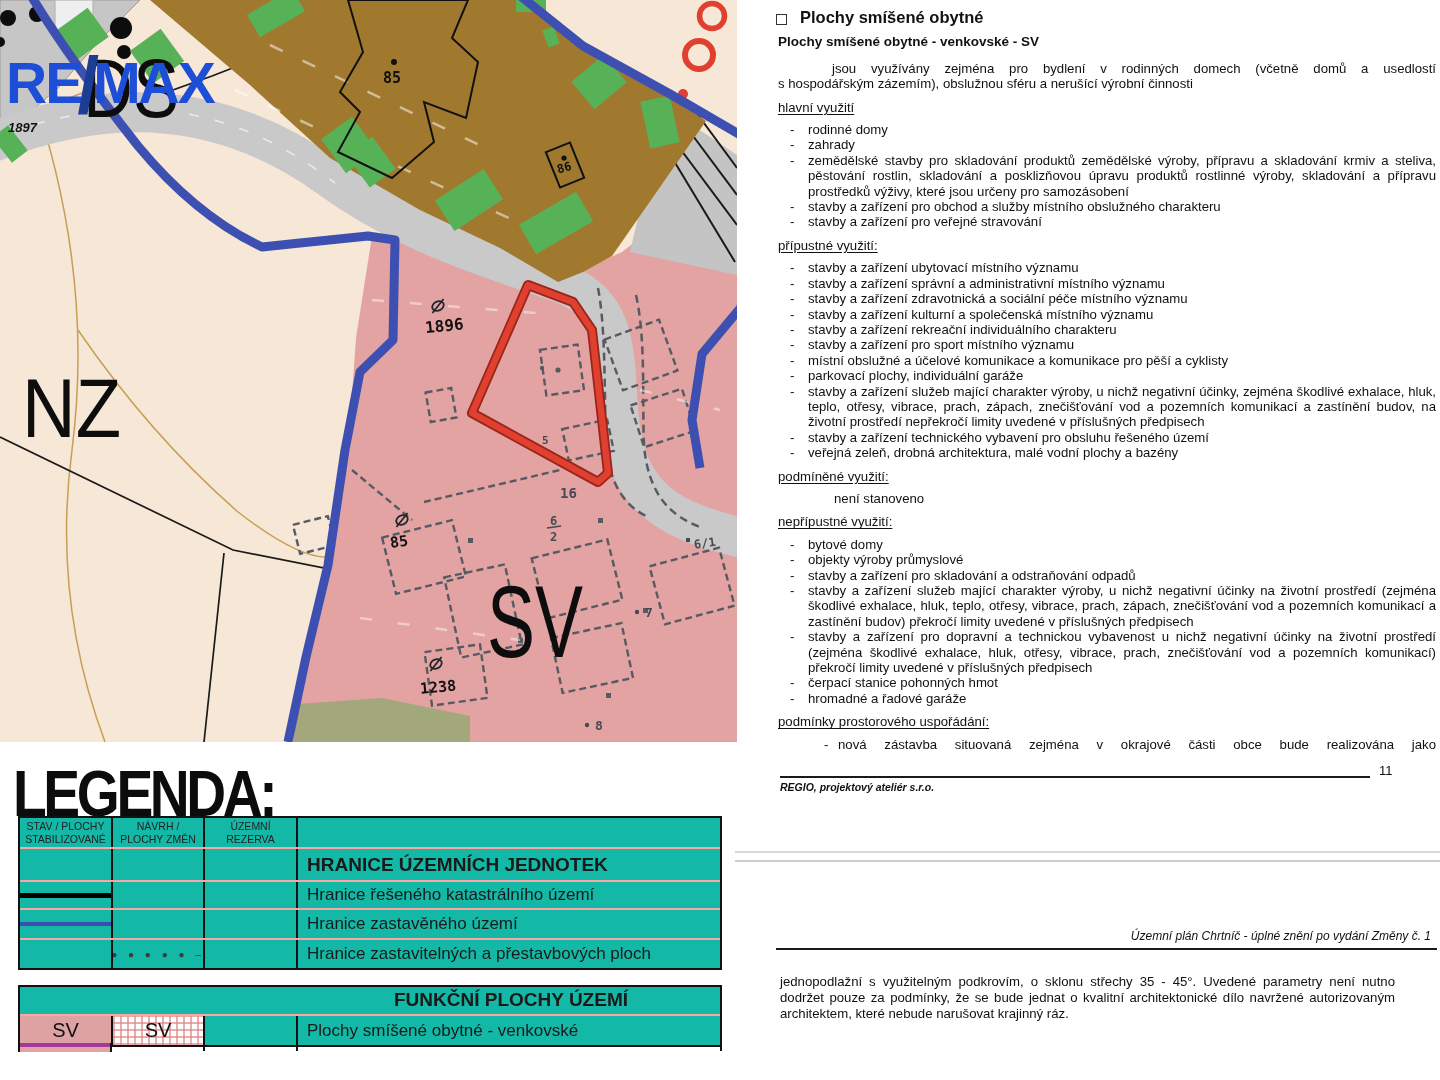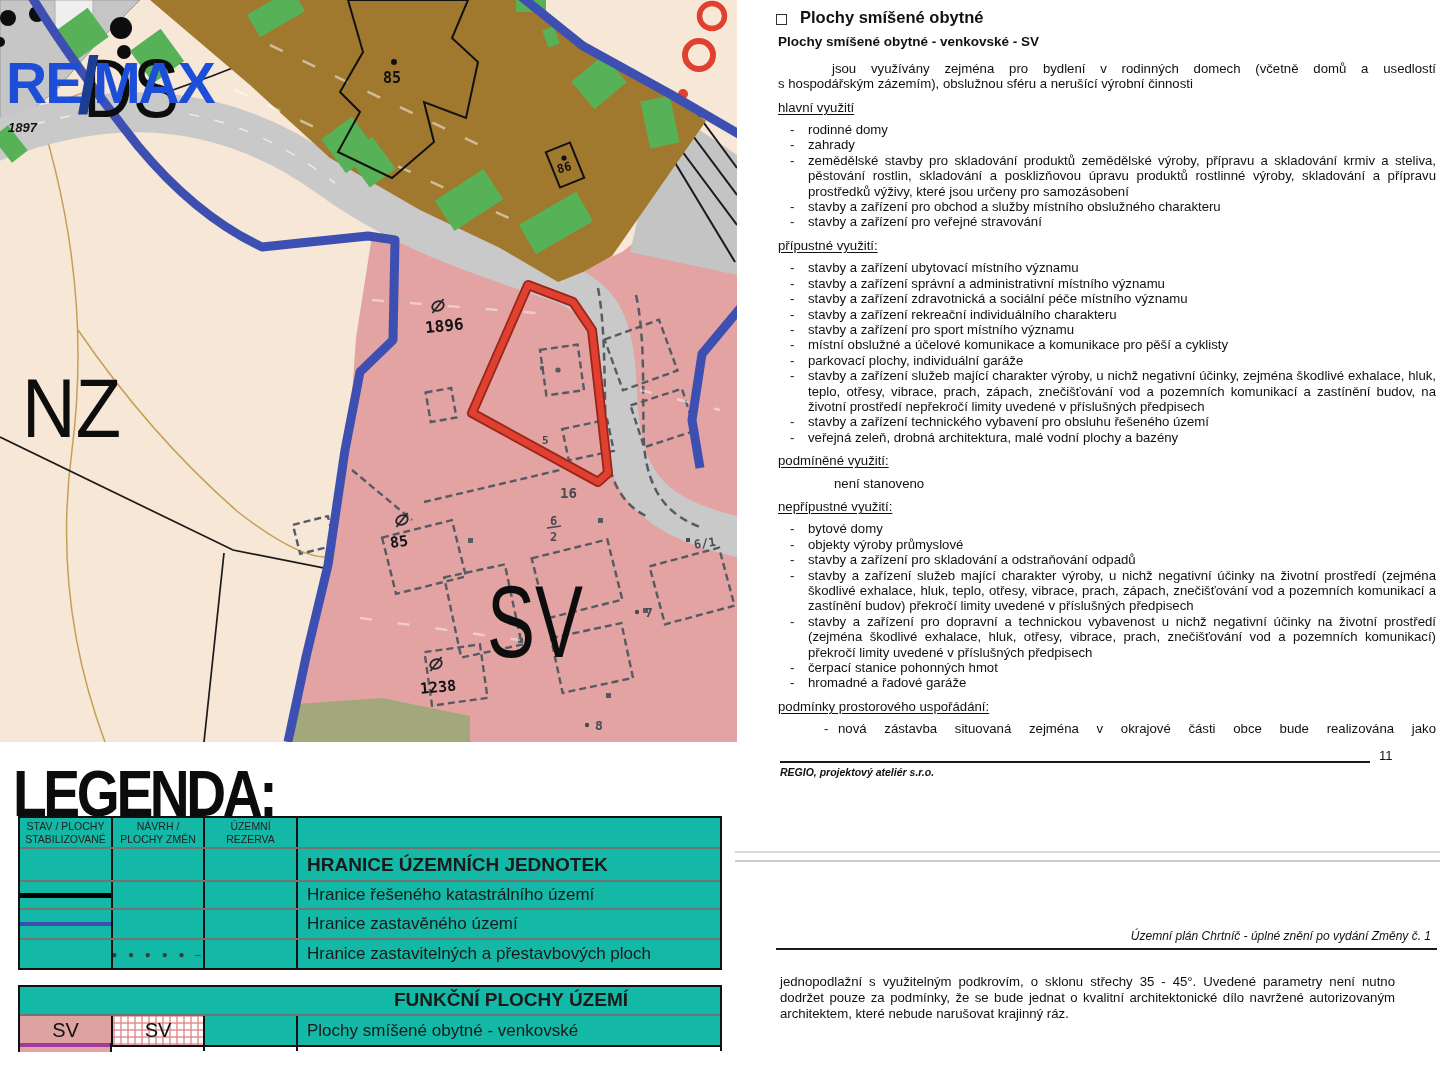"stavby a zařízení kulturní a" li { html: none -> <li>stavby a zařízení kulturní a společenská místního významu</li> }
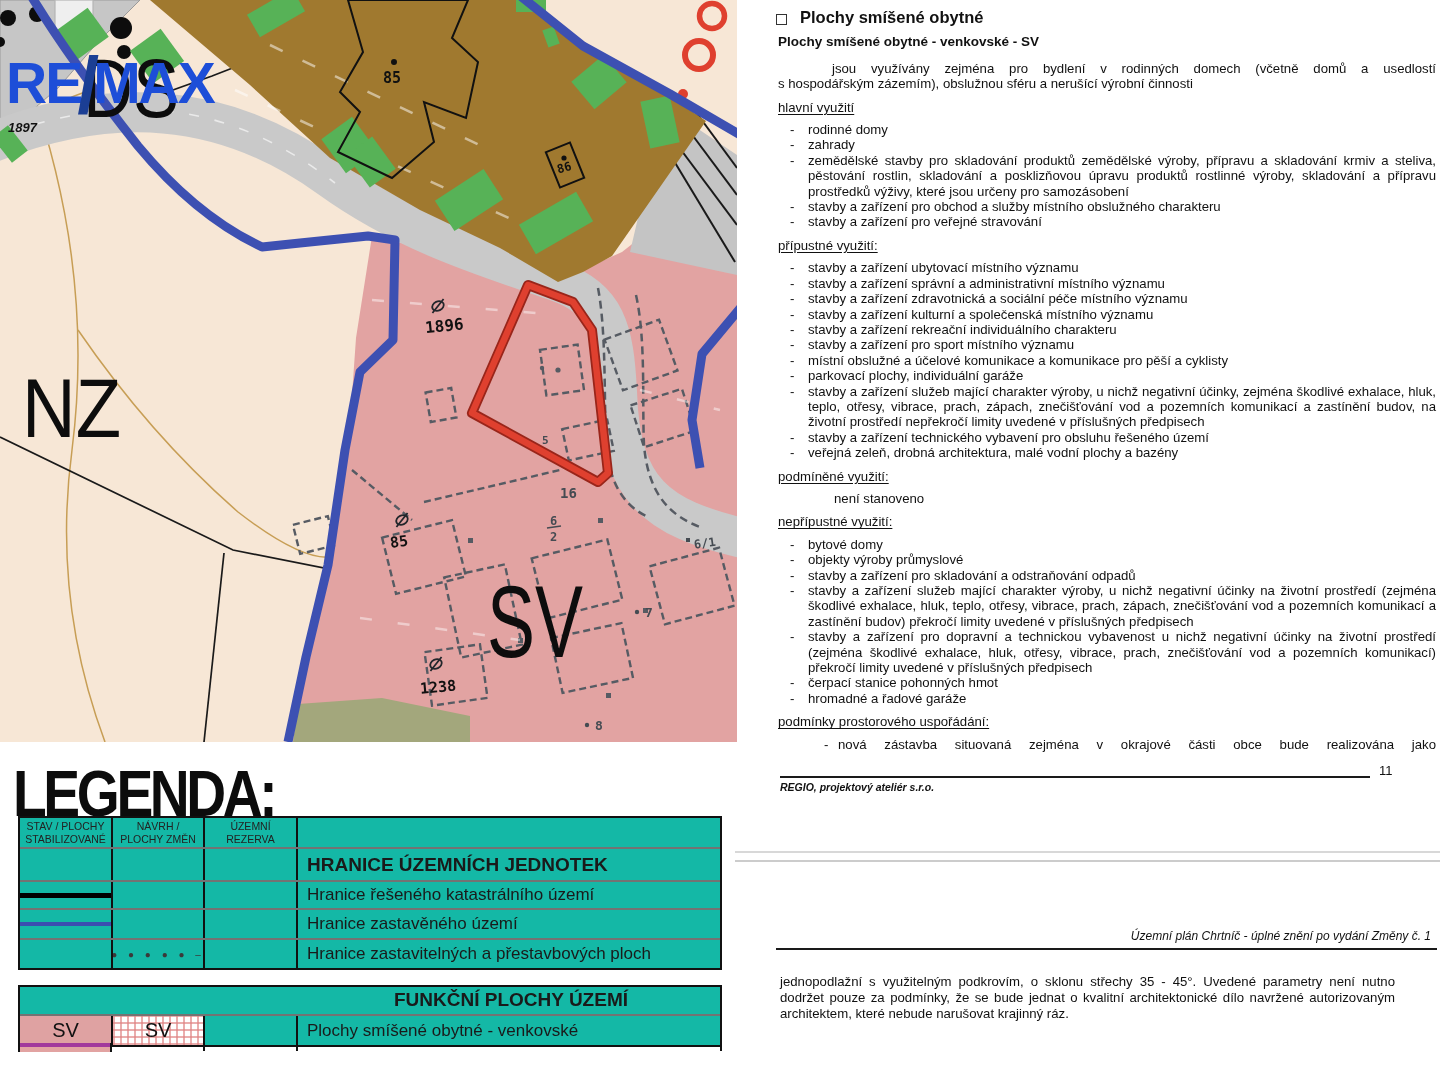"HRANICE ÚZEMNÍCH JEDNOTEK" .lrow { border-top: 2px solid #737373 -> 2px solid #fca5a5 }
